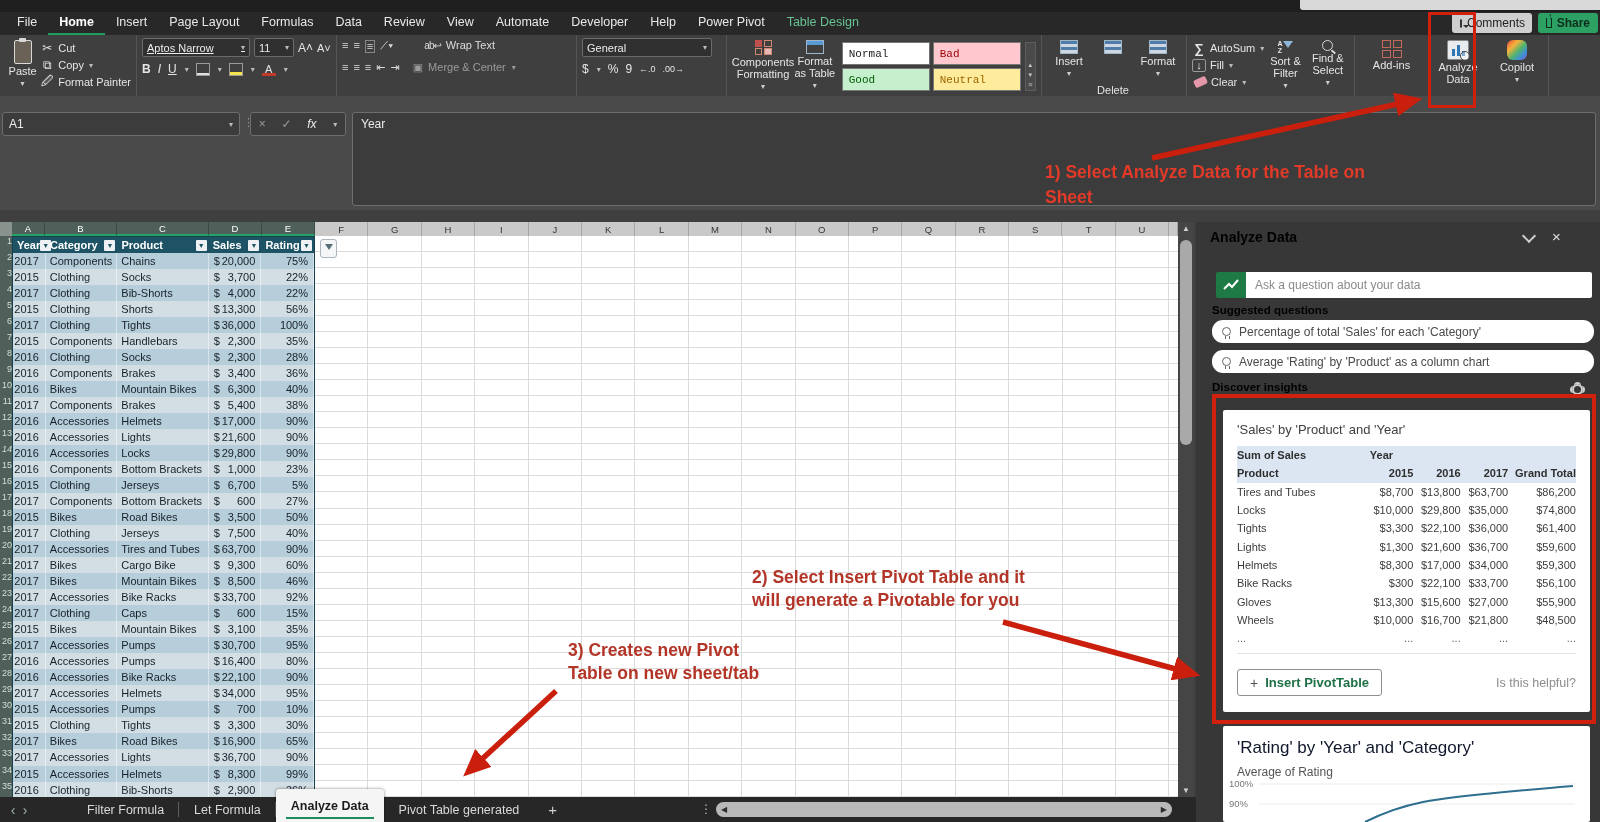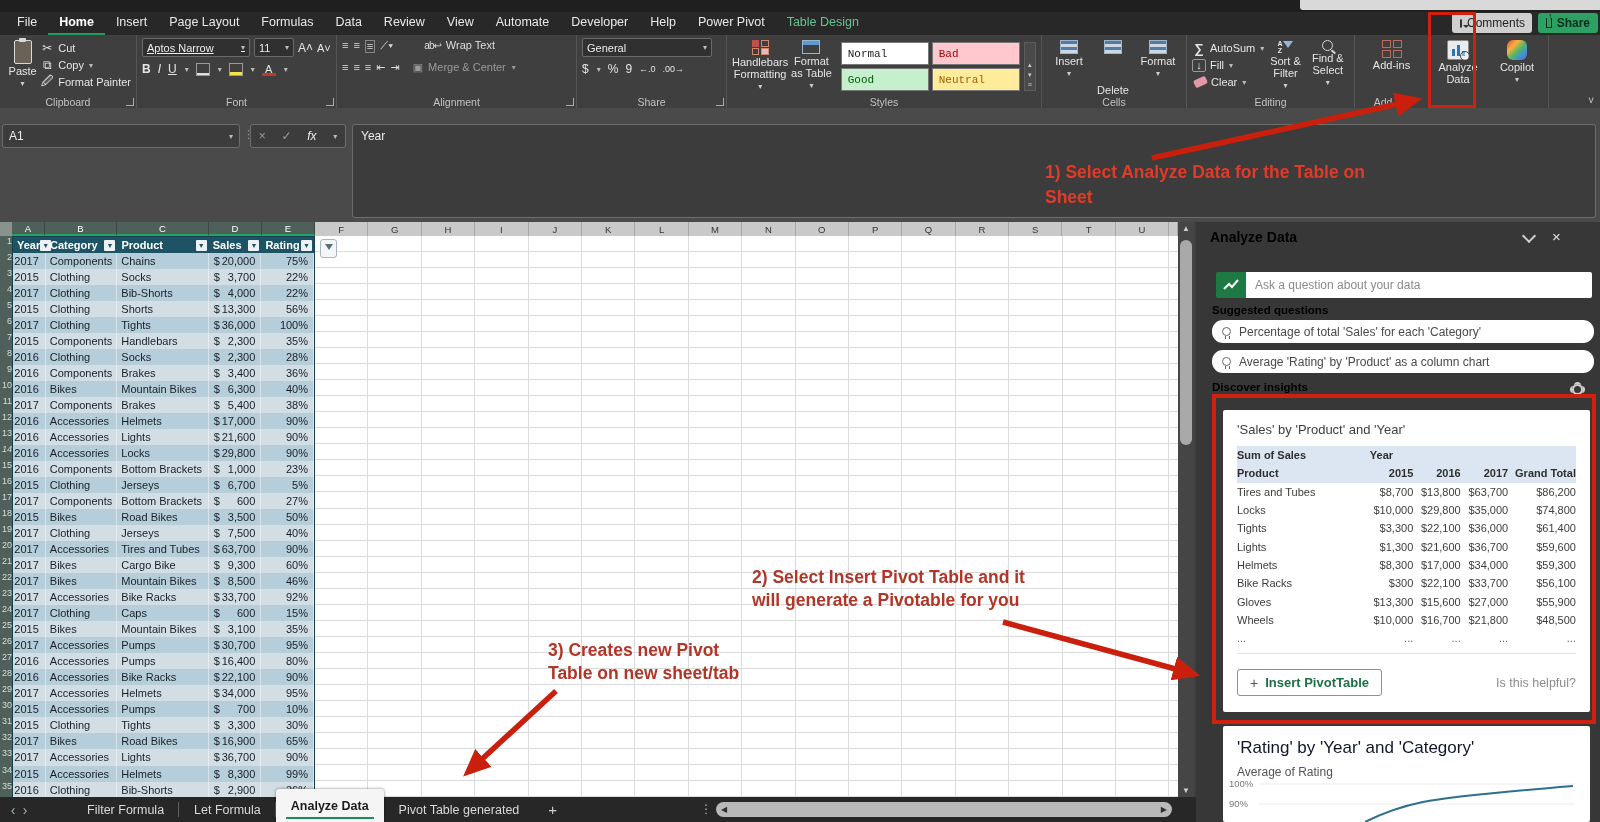"Handlebars Formatting" span { text: Handlebars -> Components }
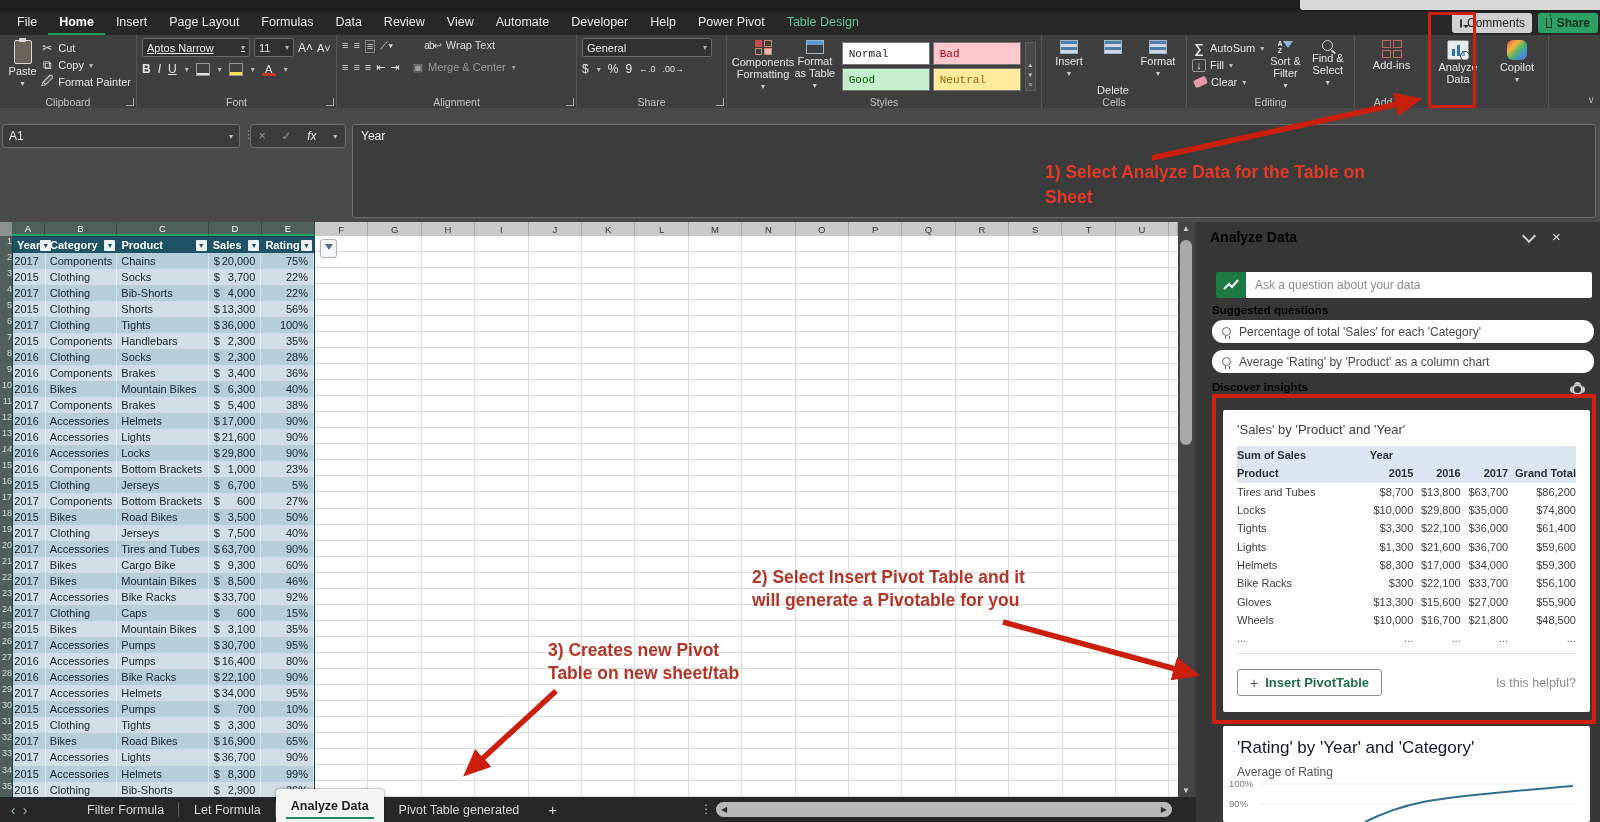"A1" #fxrow { top: 108px -> 96px }
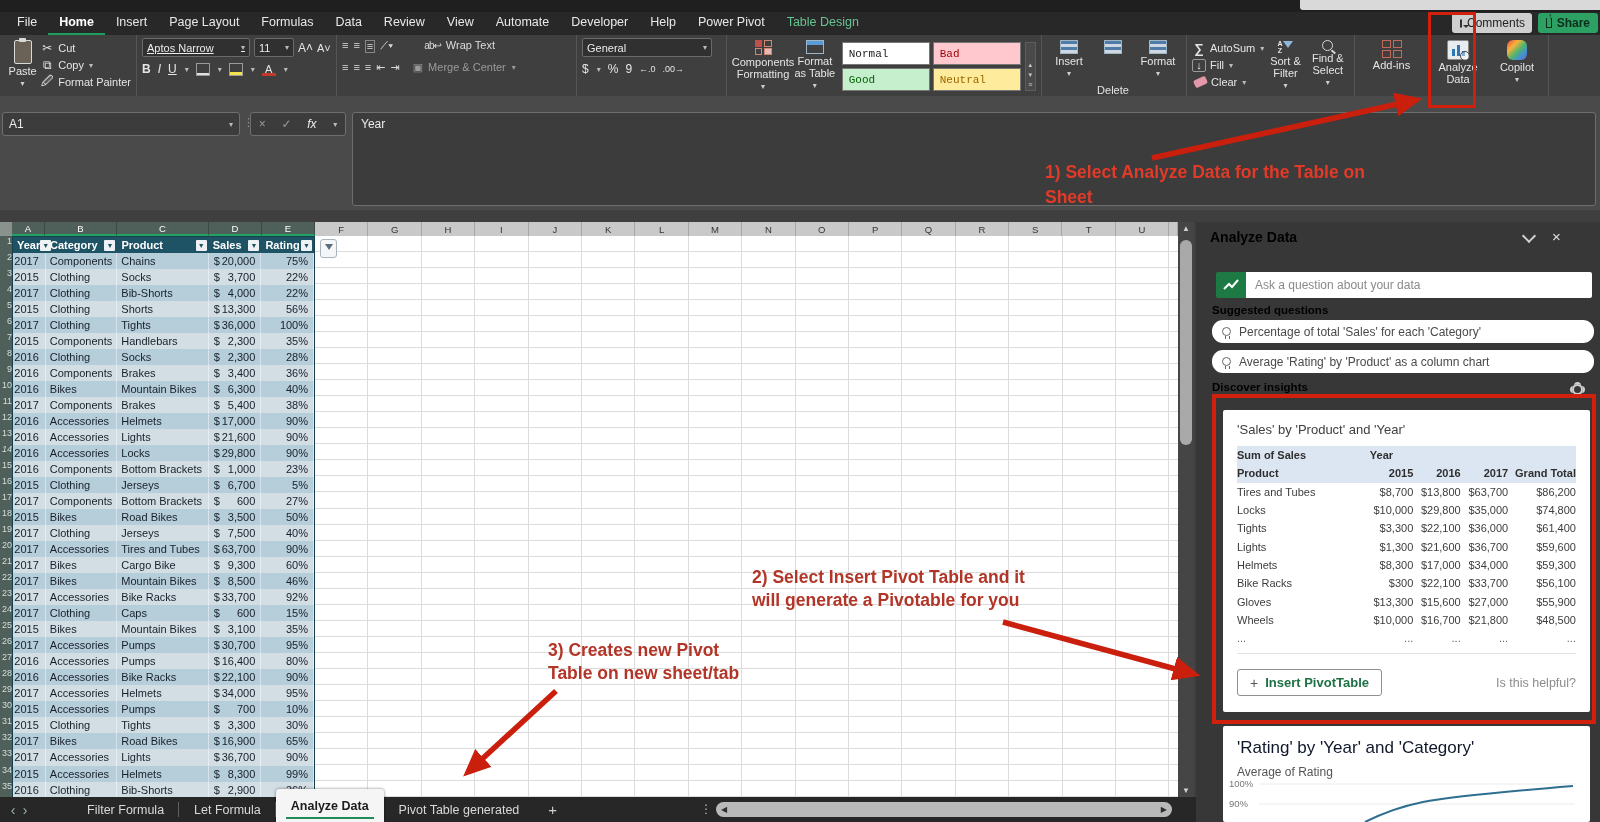"3) Creates new Pivot" #note3 { left: 548px -> 568px }
